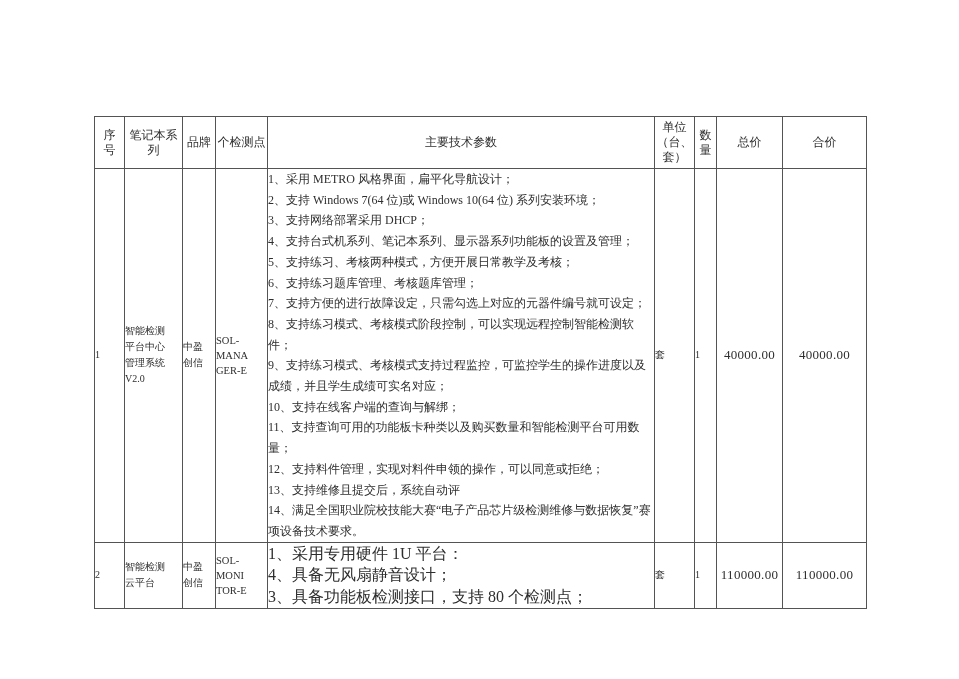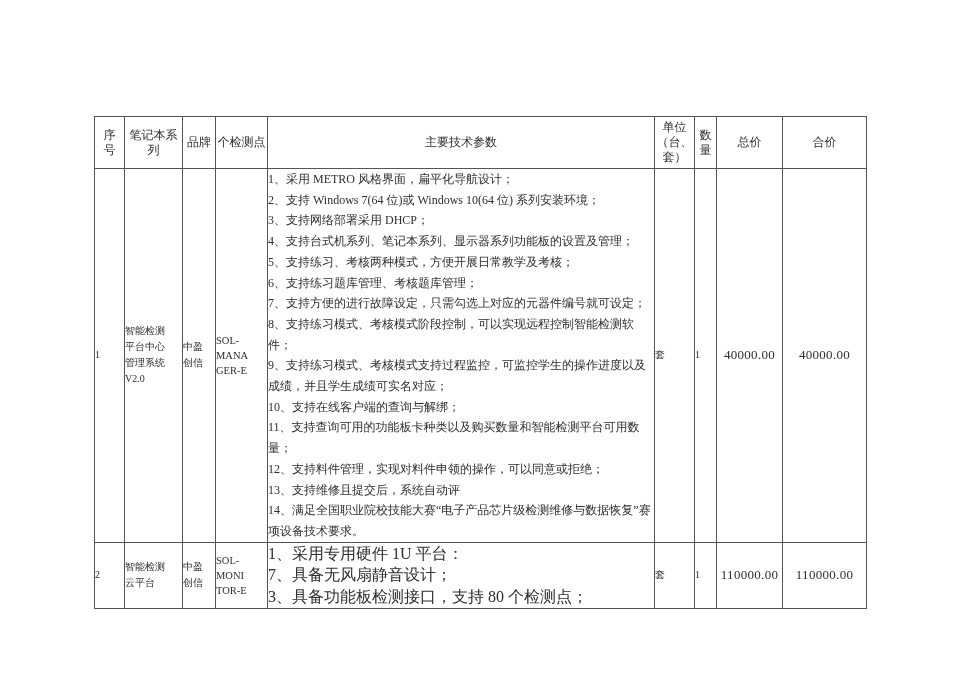"7、具备无风扇静音设计；" div.param-line { text: 7 -> 4 }
